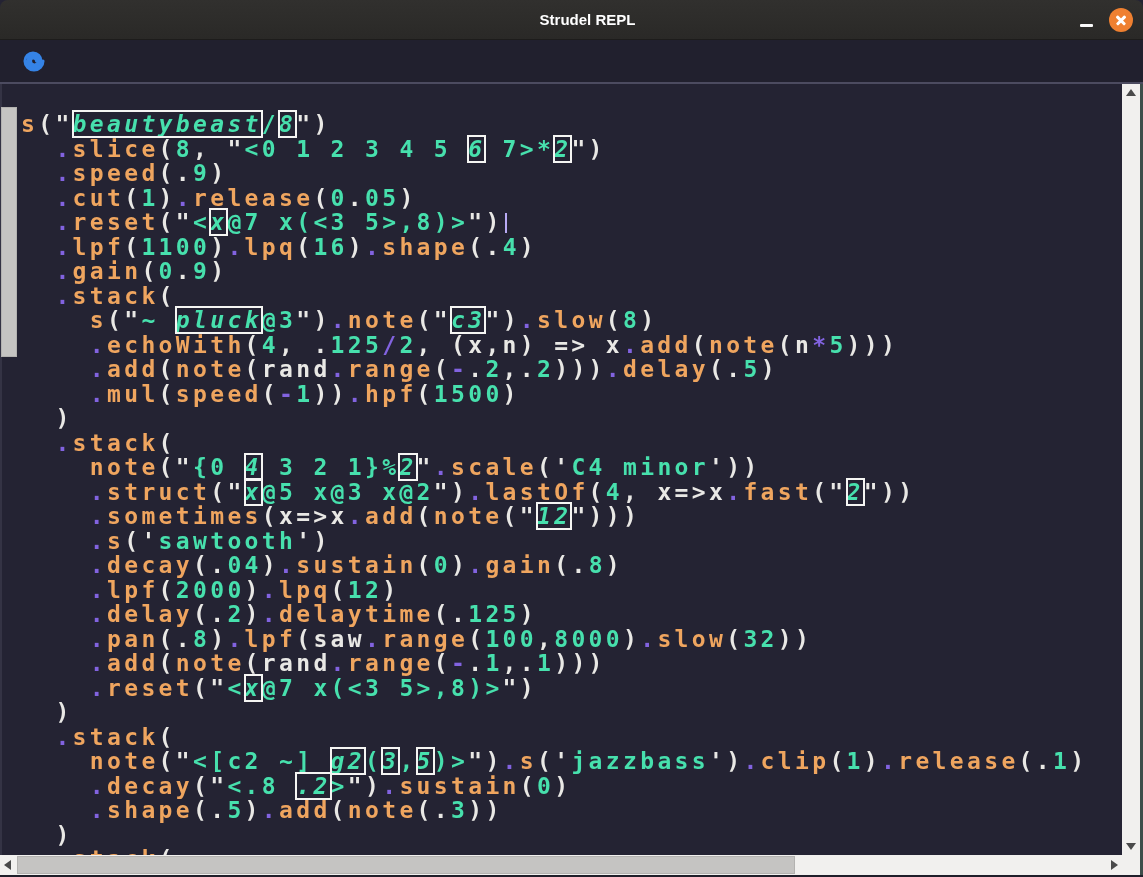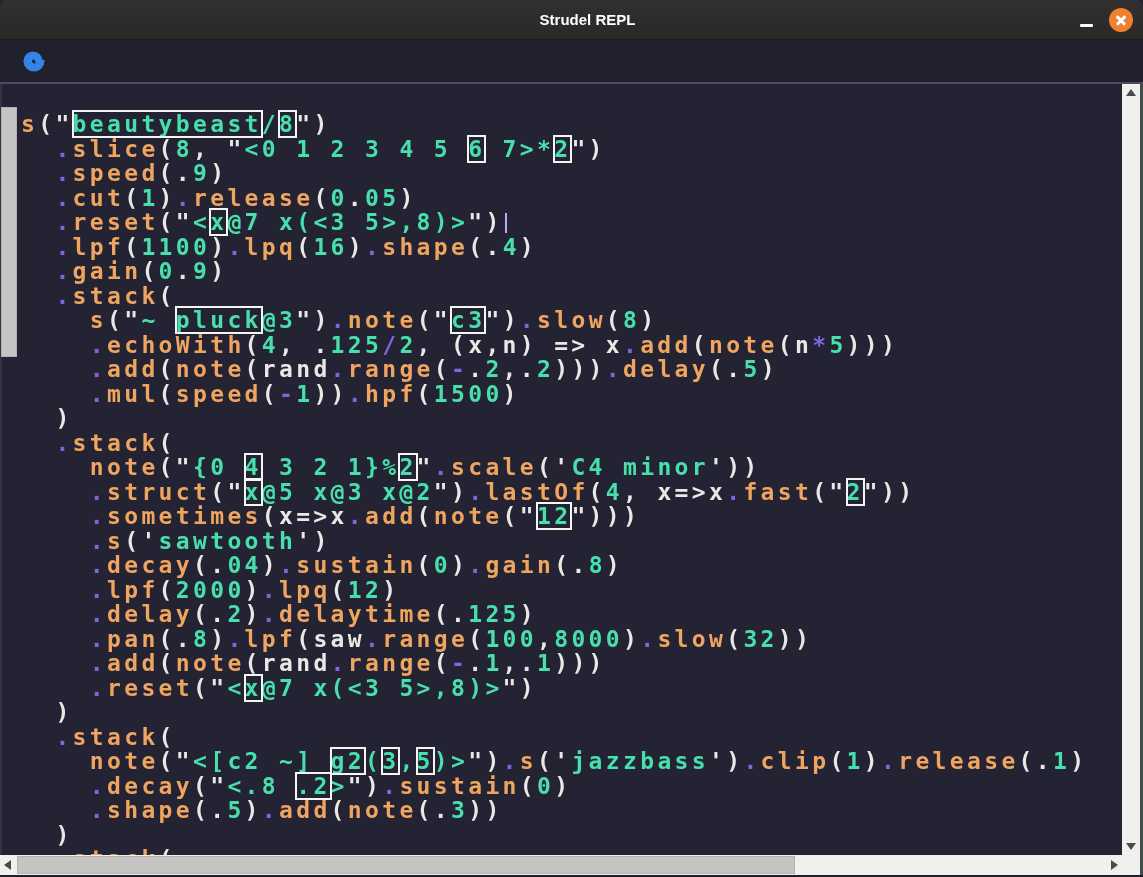"beautybeast" .hl { font-style: none -> italic }
